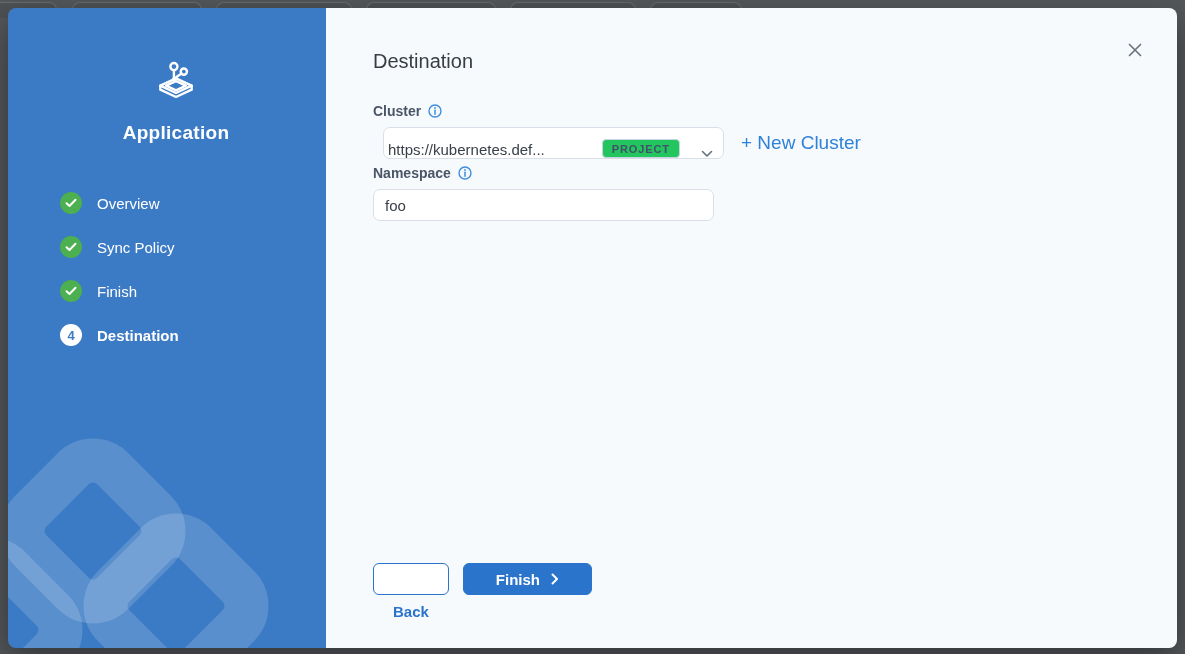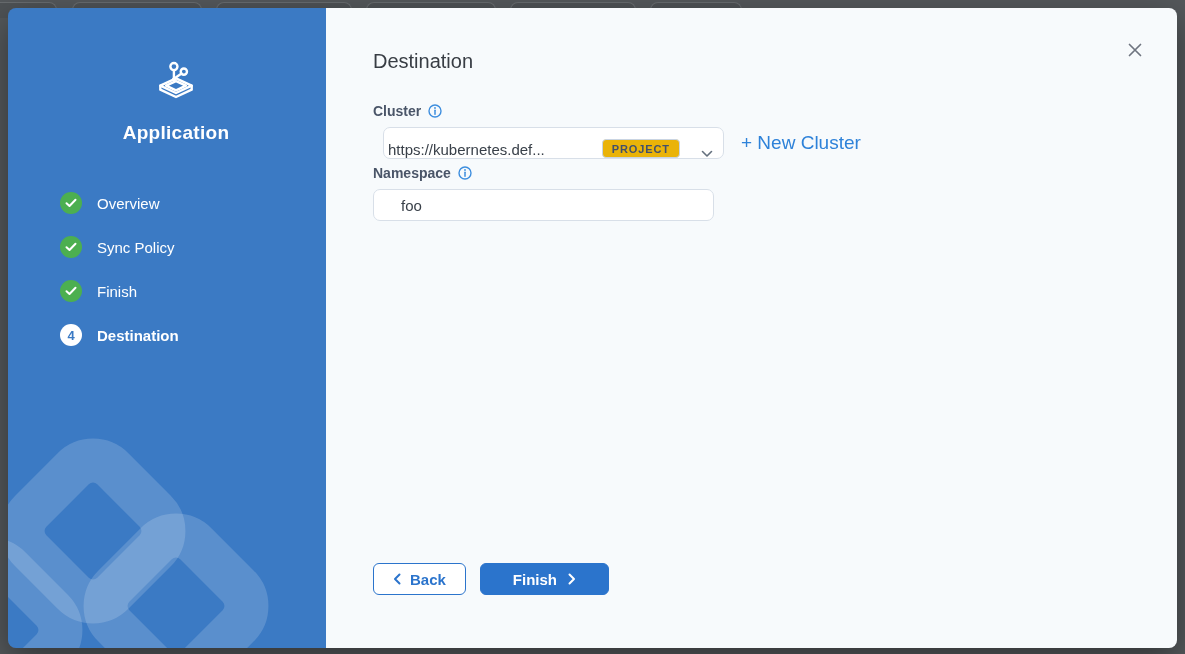"PROJECT" .project-badge { background: #eab308 -> #22c55e }
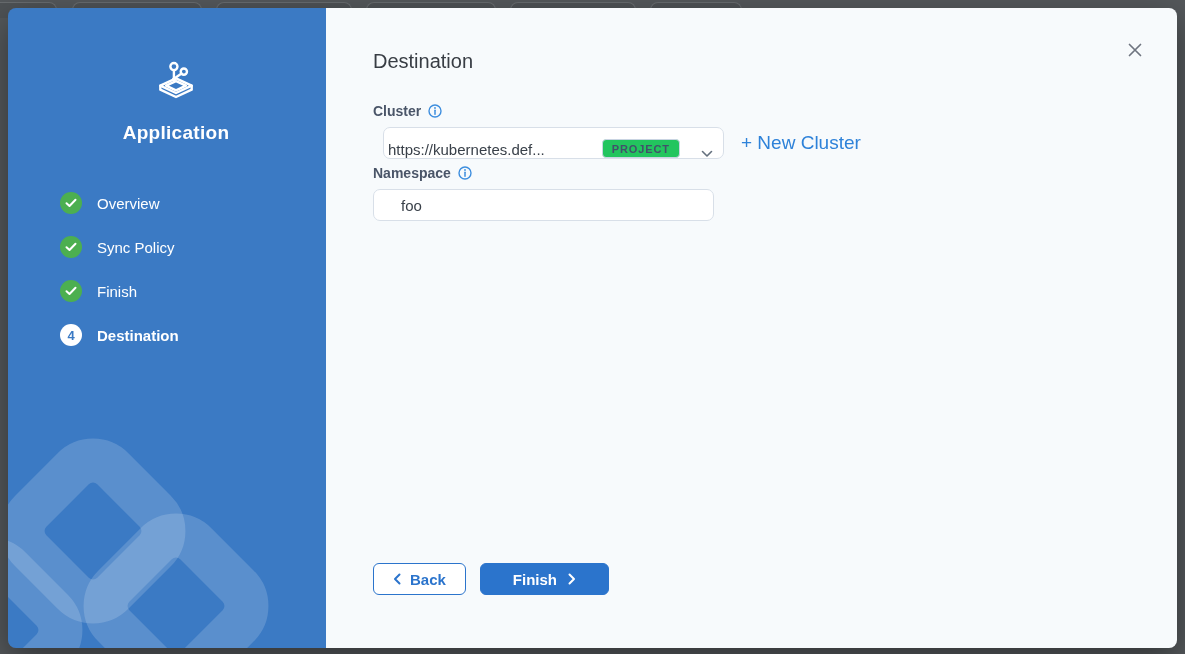"foo" .text-input { padding: 0 27px -> 0 11px }
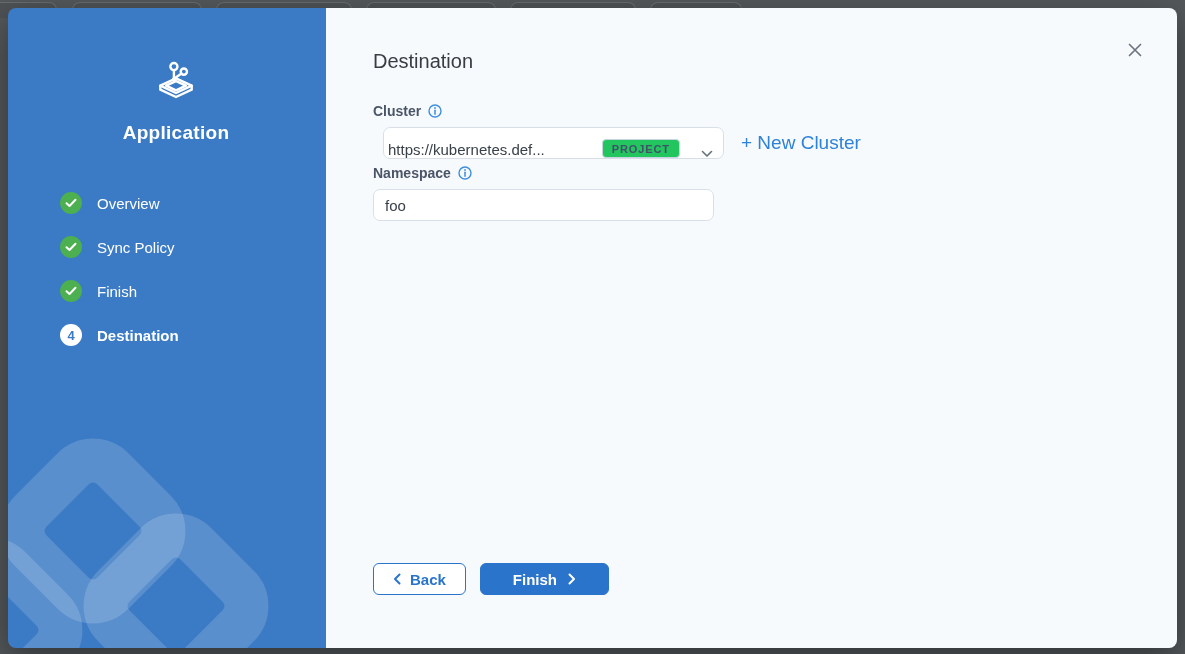"Back" .btn-back { flex-direction: none -> column; gap: 9px -> 27px }
